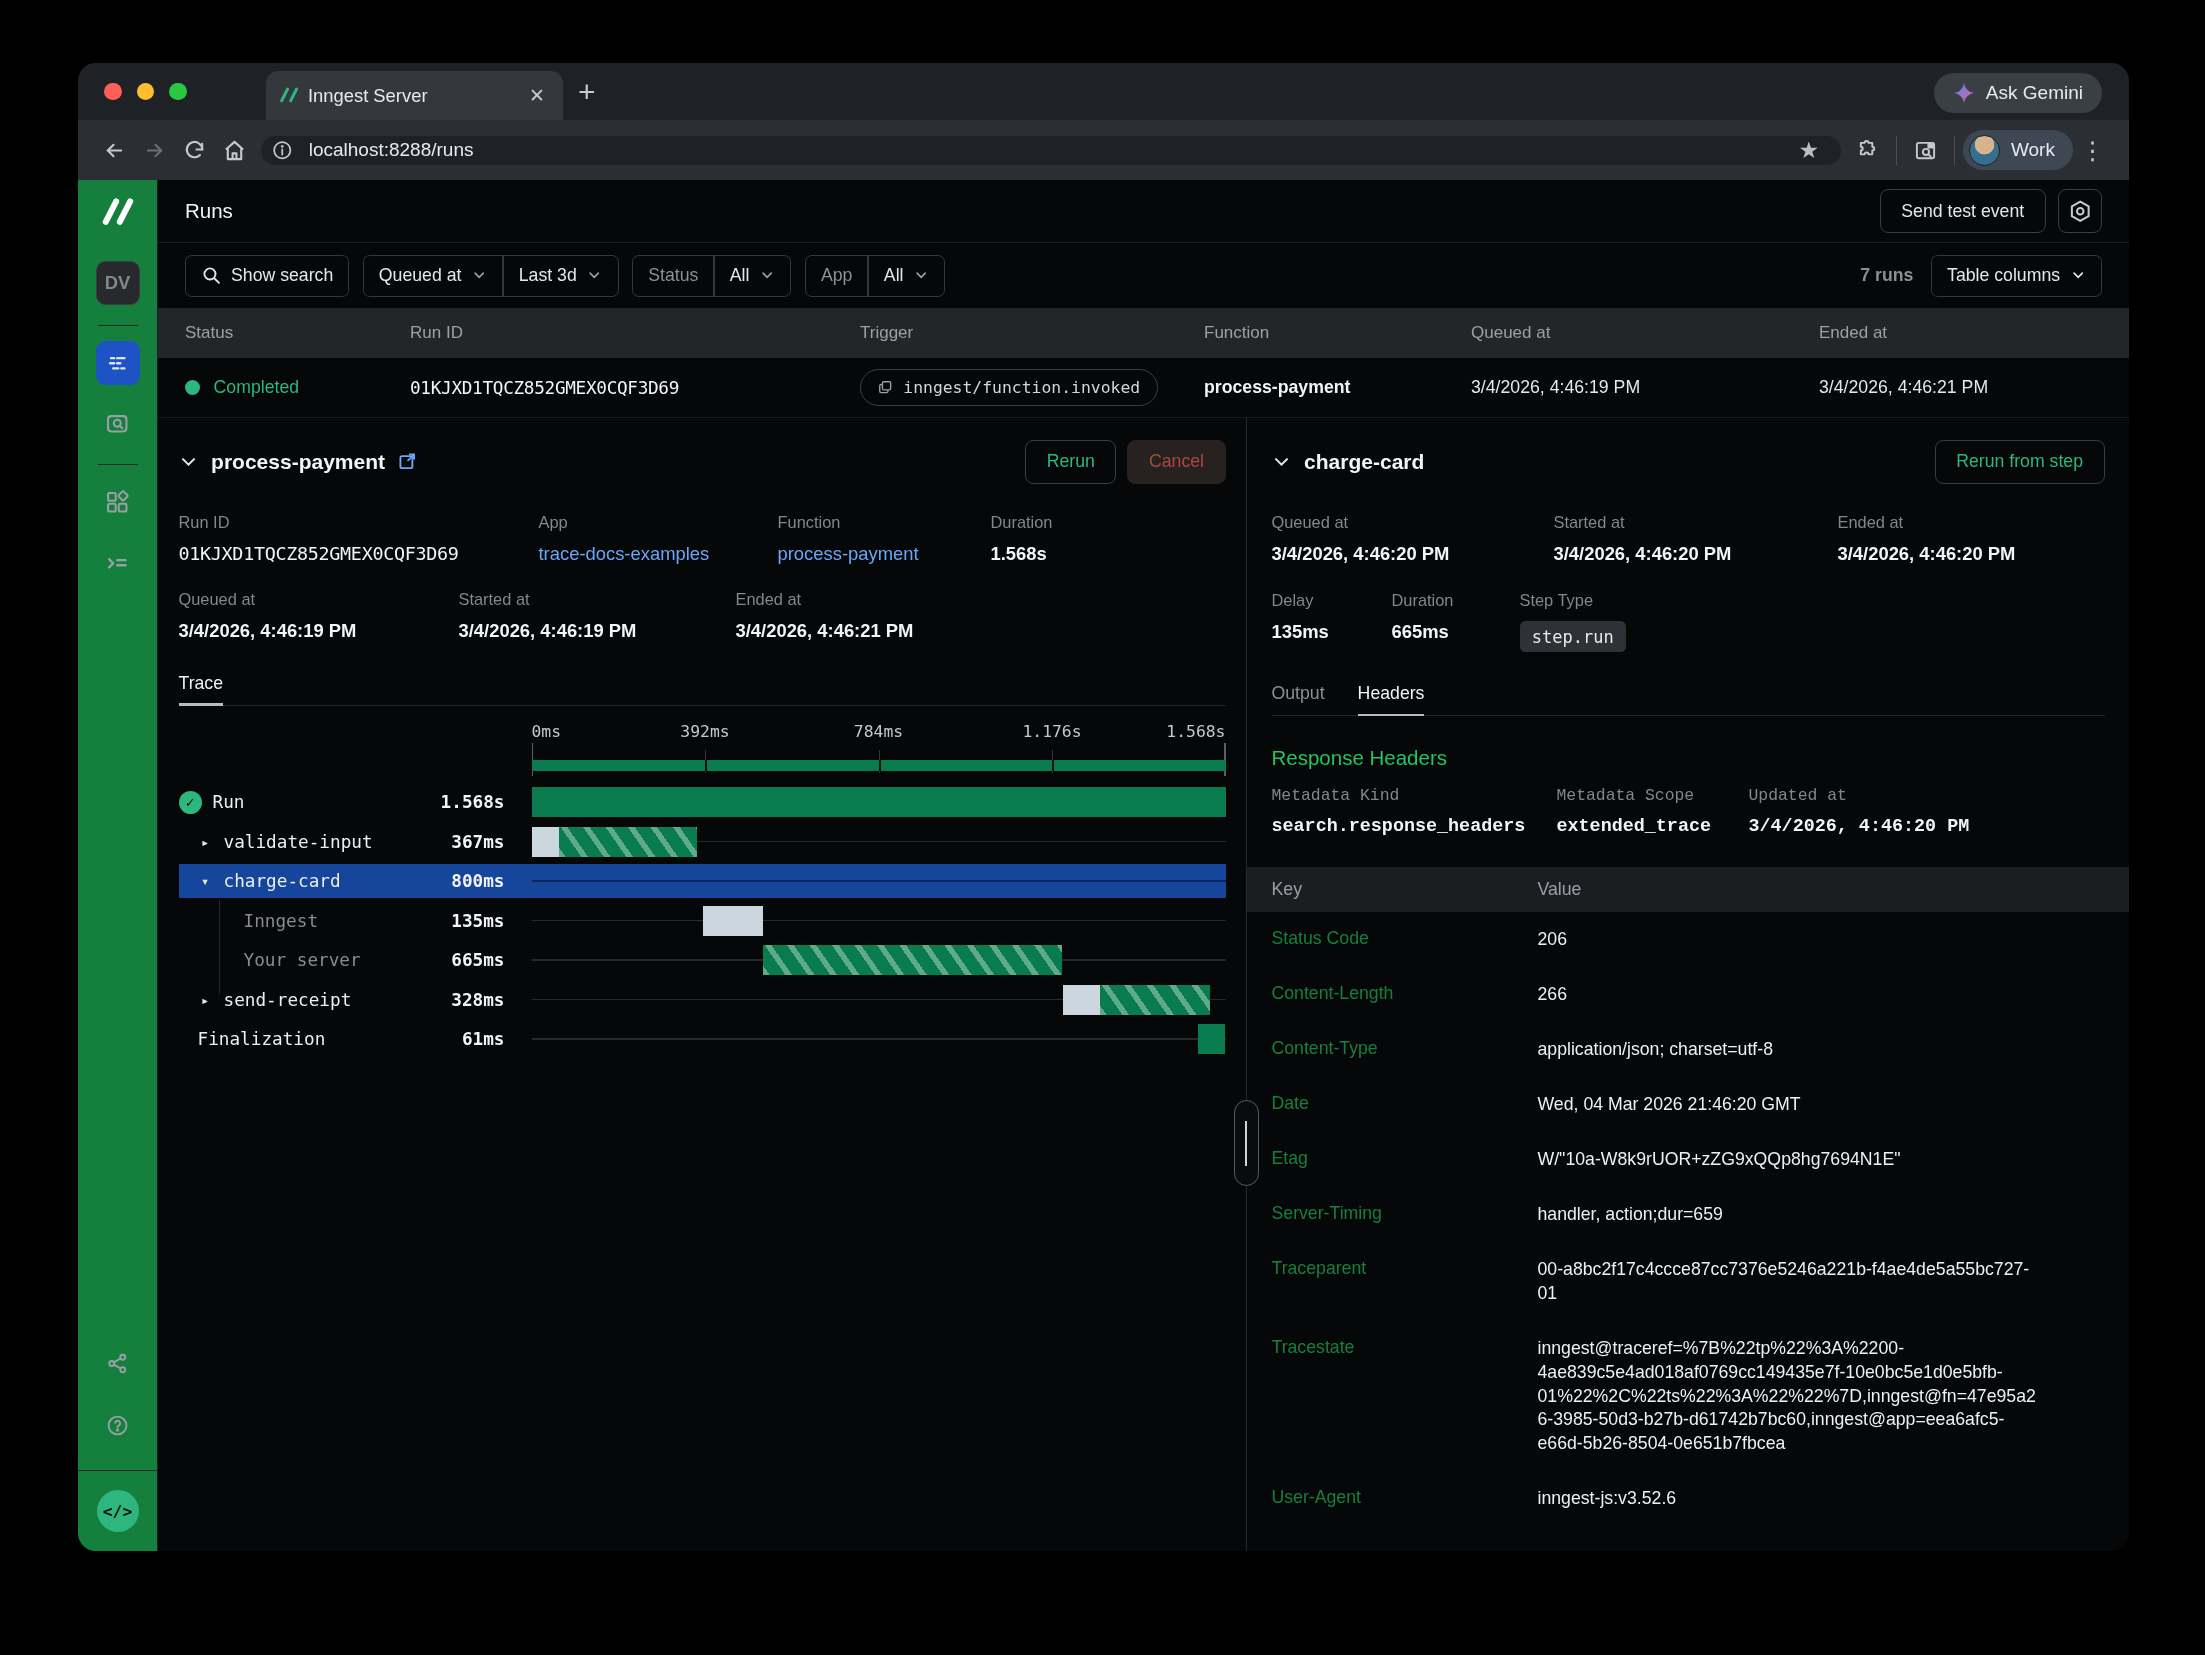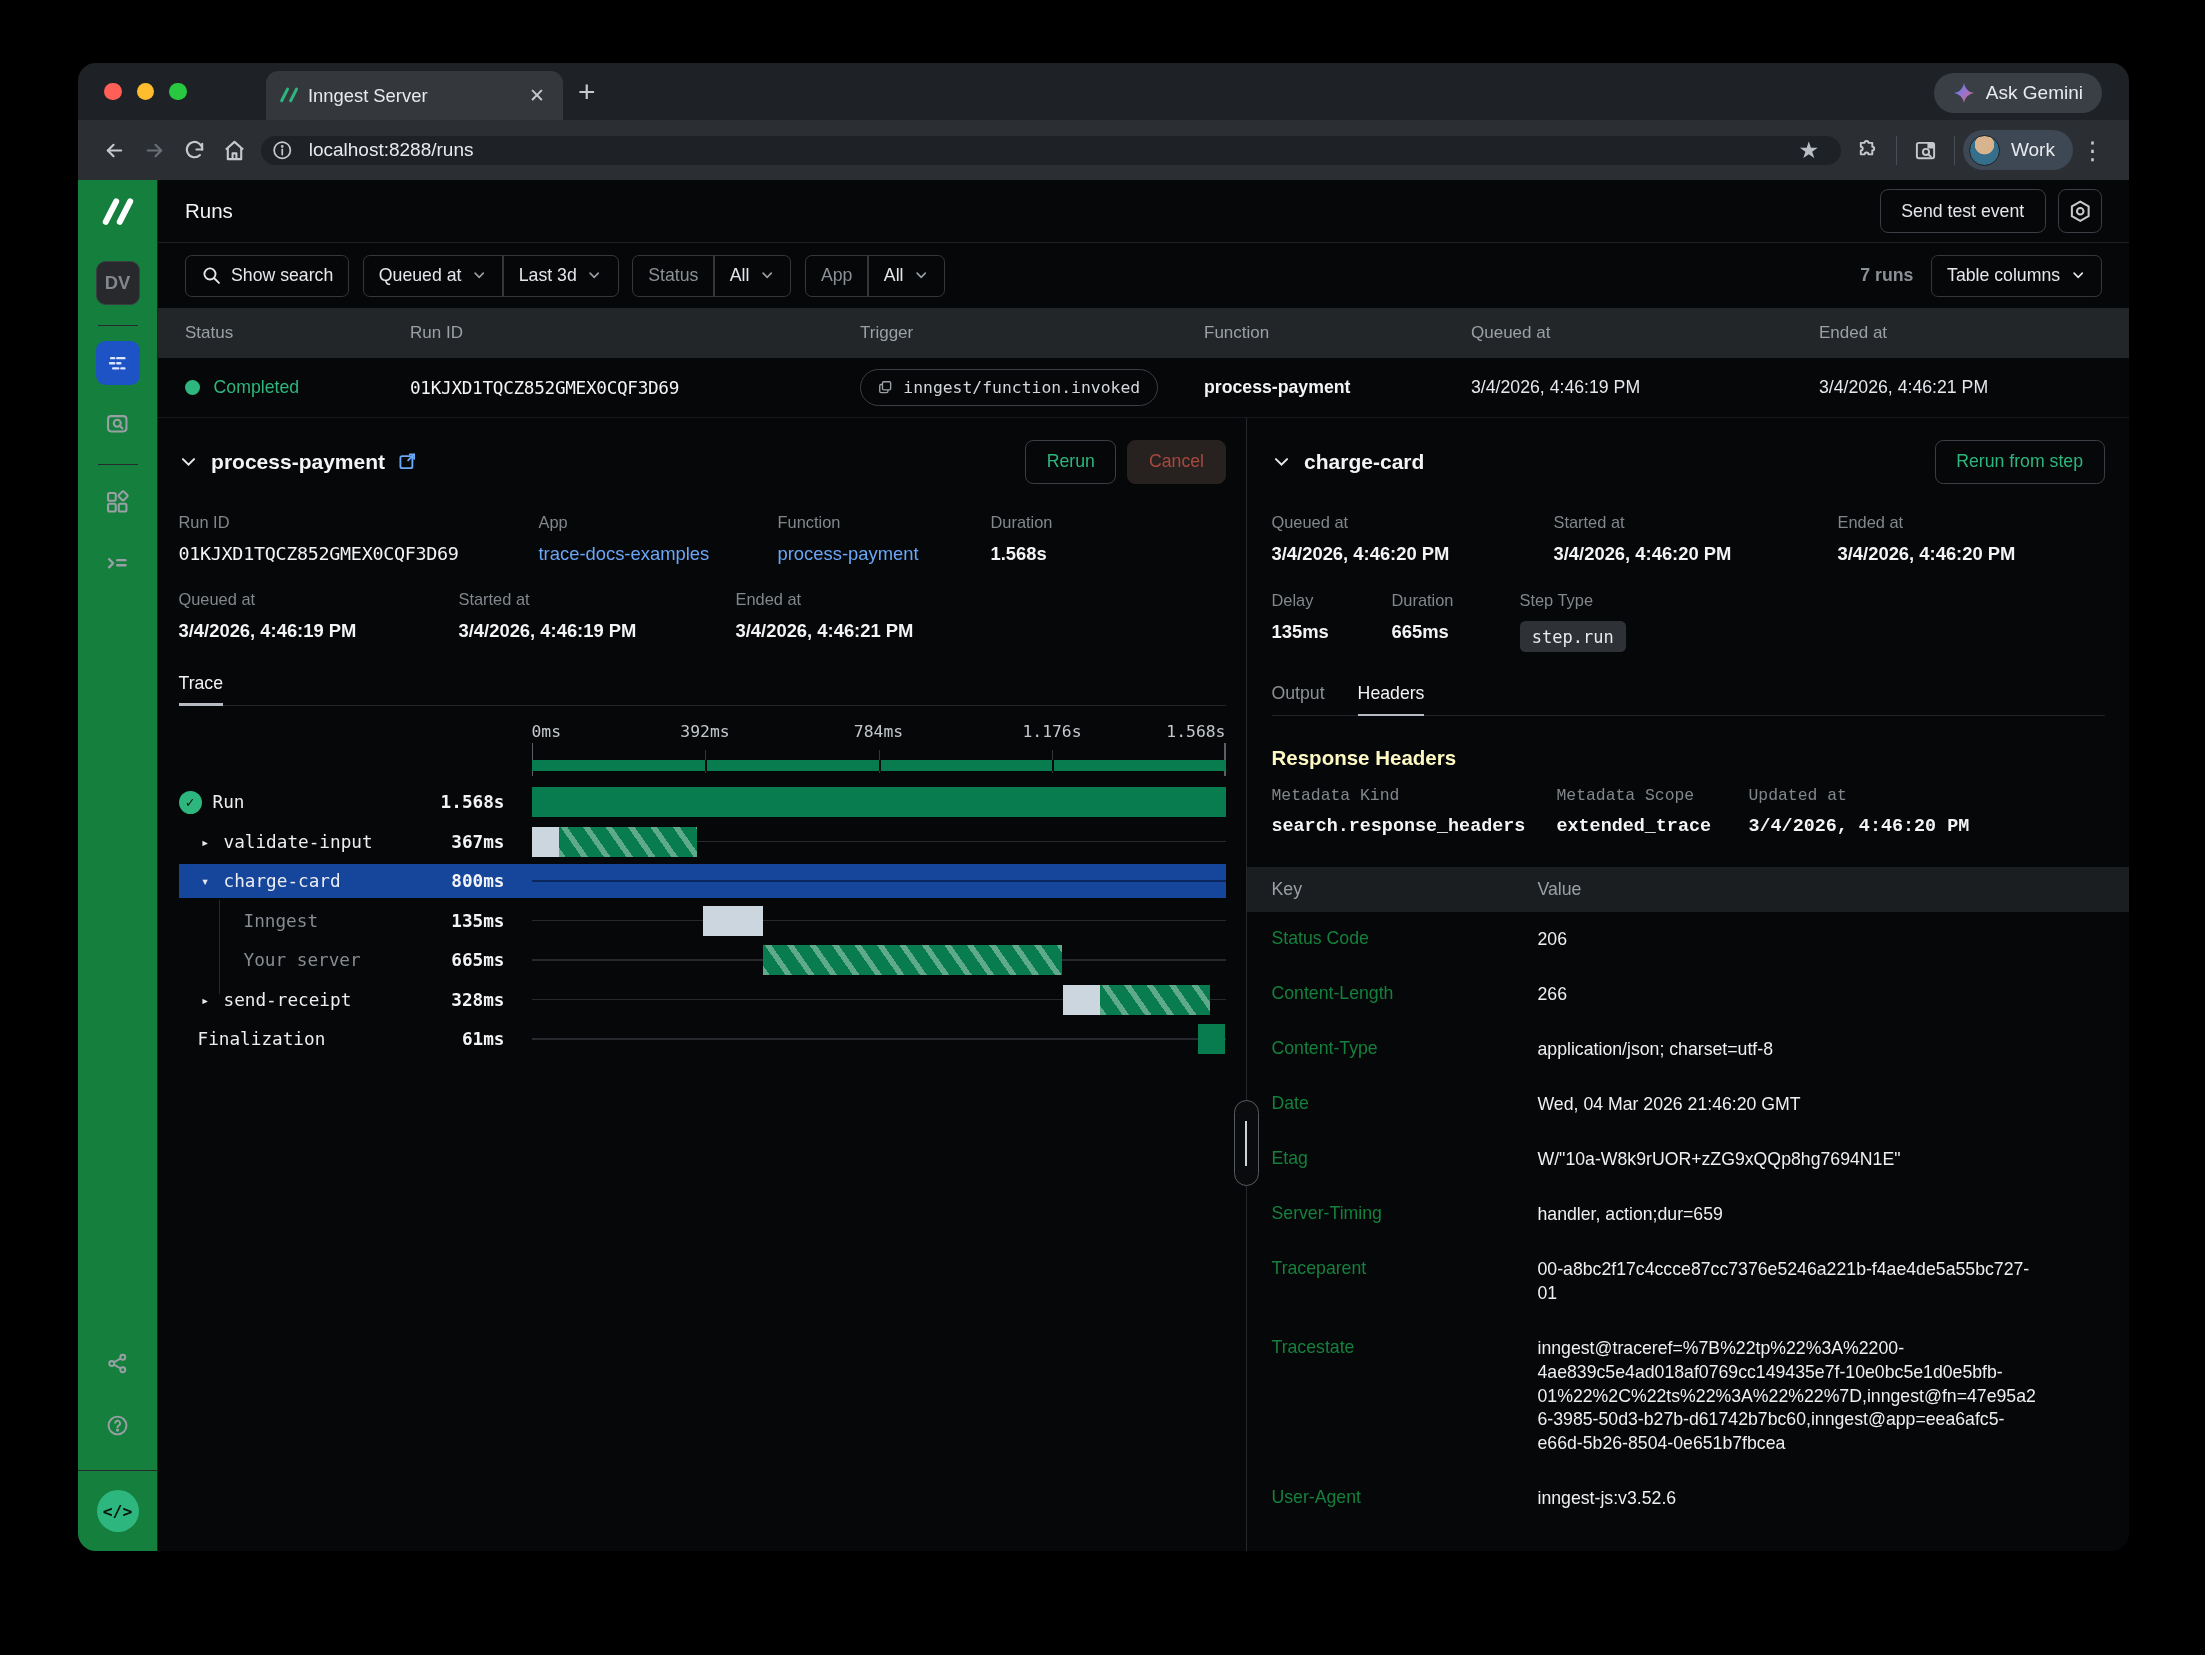"Response Headers" .rh-title { color: #fef9c3 -> #22c55e; font-weight: bold -> normal }
